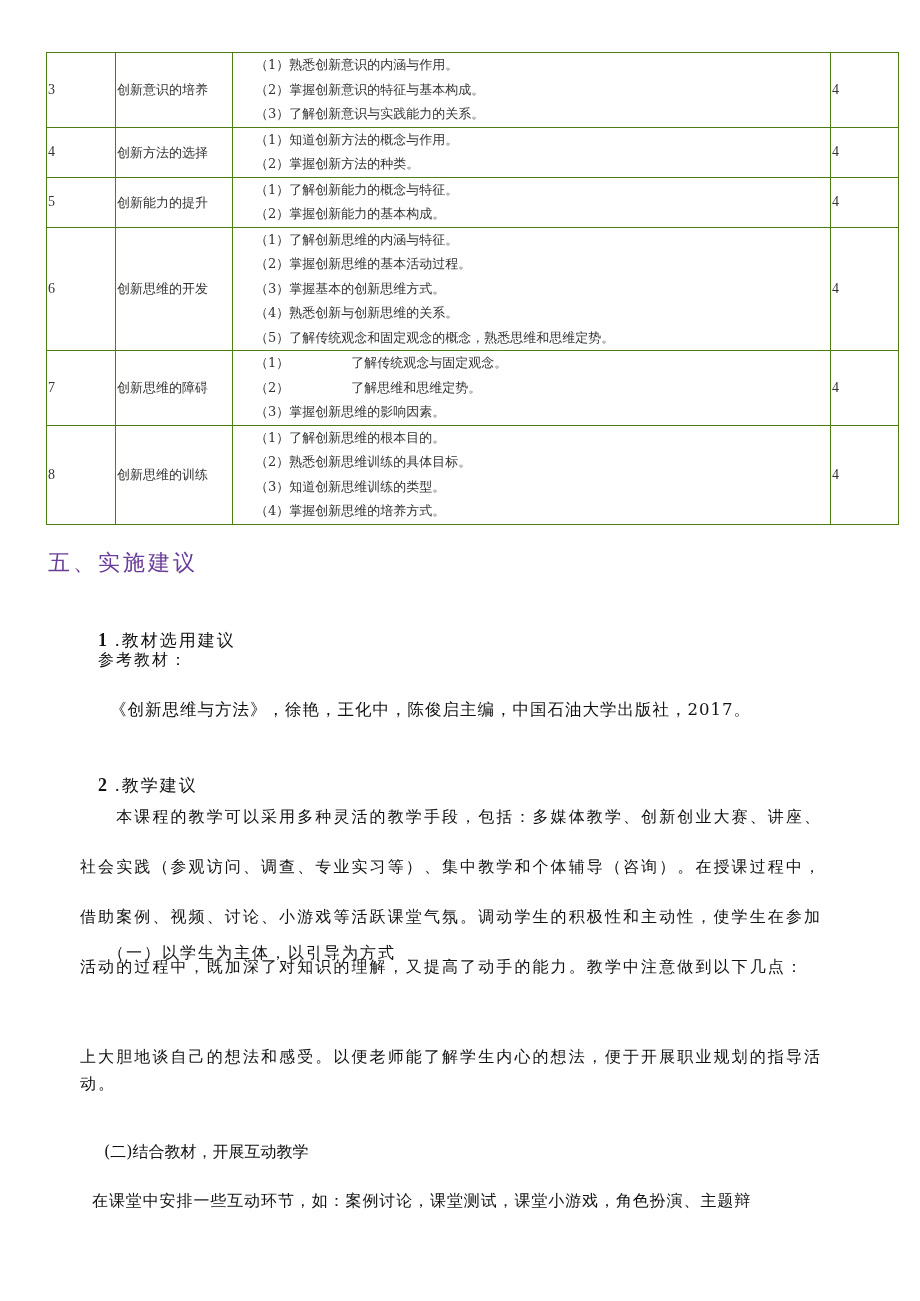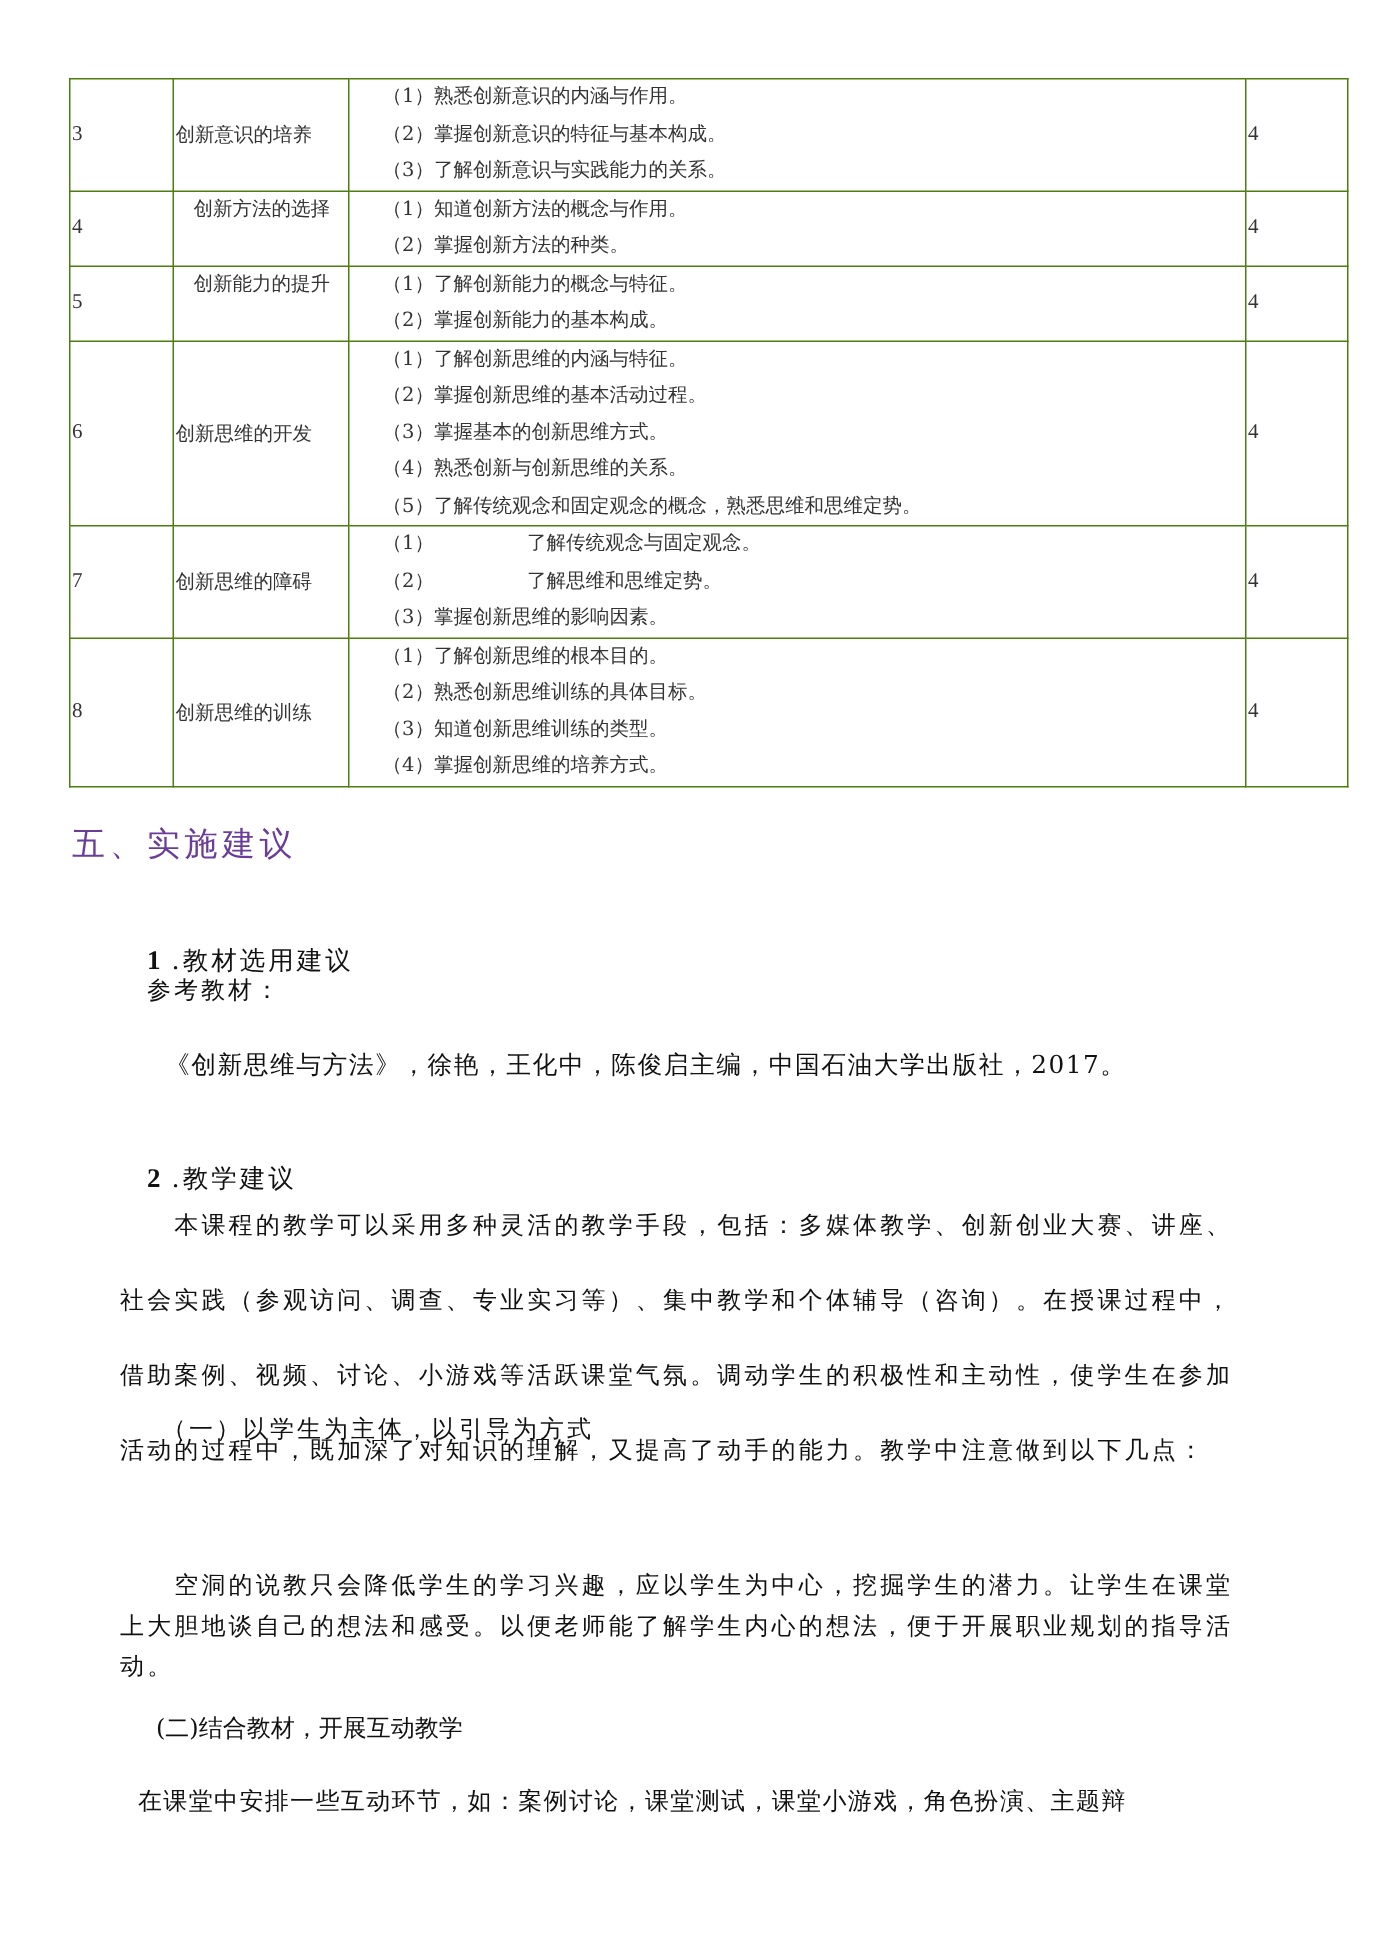"创新方法的选择" .tbl td.topic.top { padding-top: 2px -> 16px; text-align: center -> none }
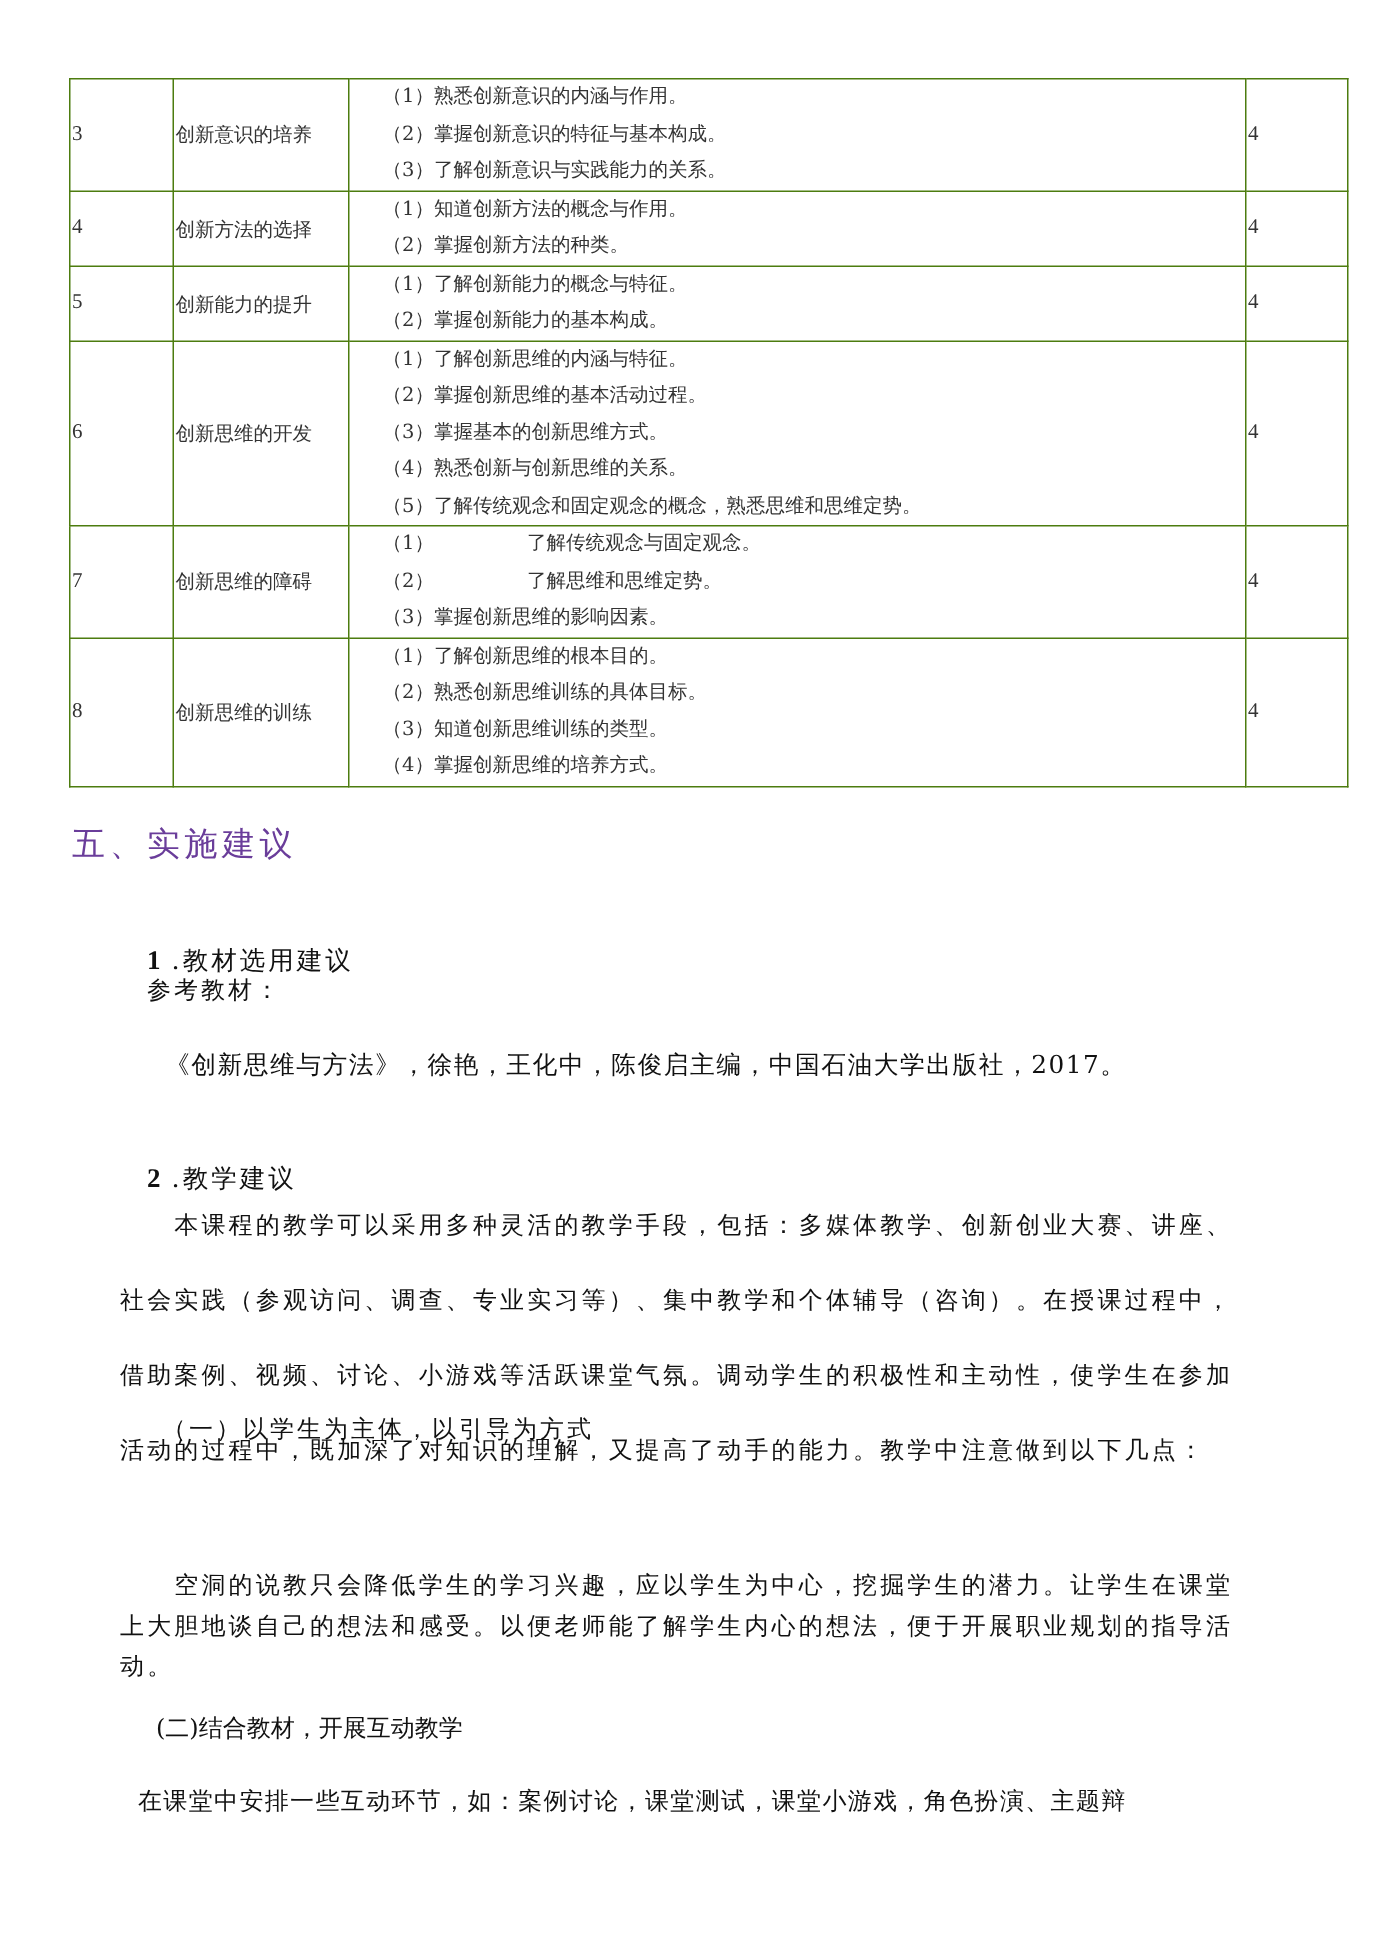"空洞的说教只会降低学生的学习兴趣，应以学生为中心，挖掘学生的潜力。让学生在课堂" div.ln { html: <div> 空洞的说教只会降低学生的学习兴趣，应以学生为中心，挖掘学生的潜力。让学生在课堂</div> -> none }
